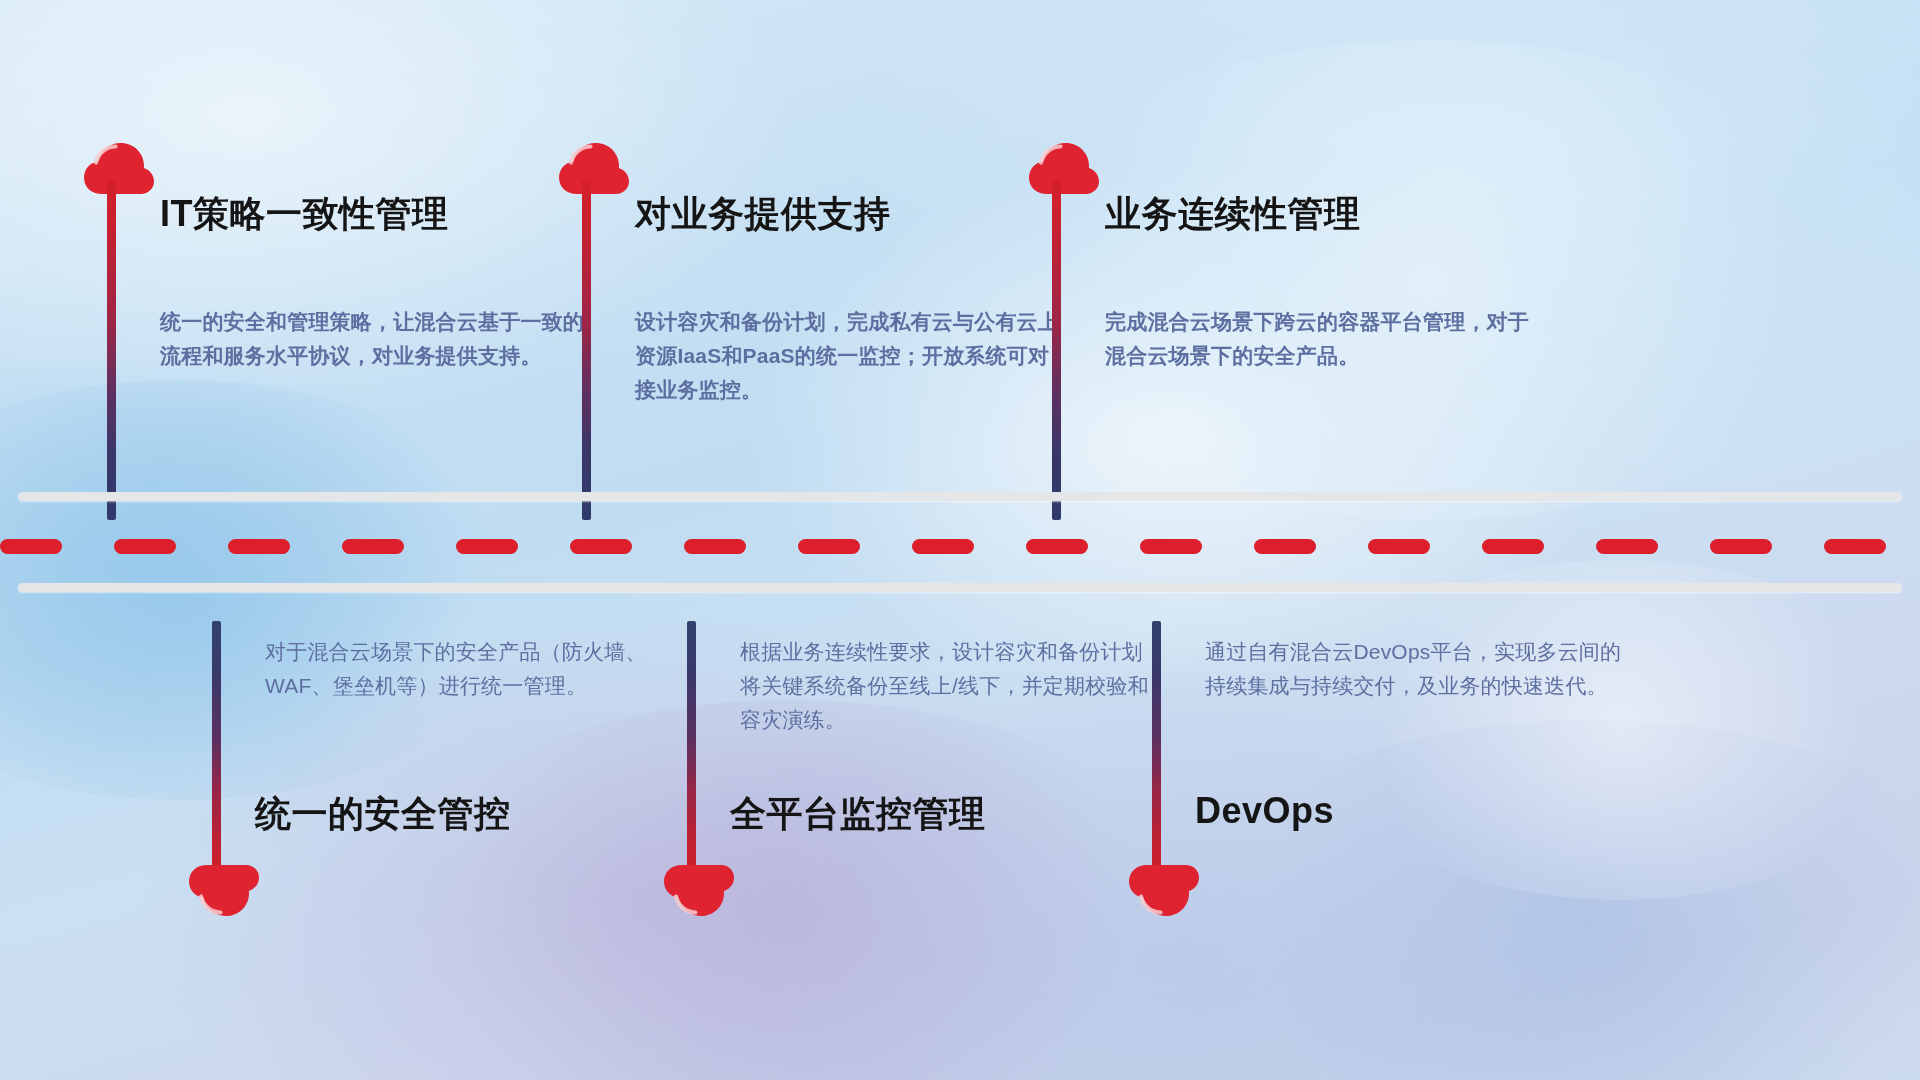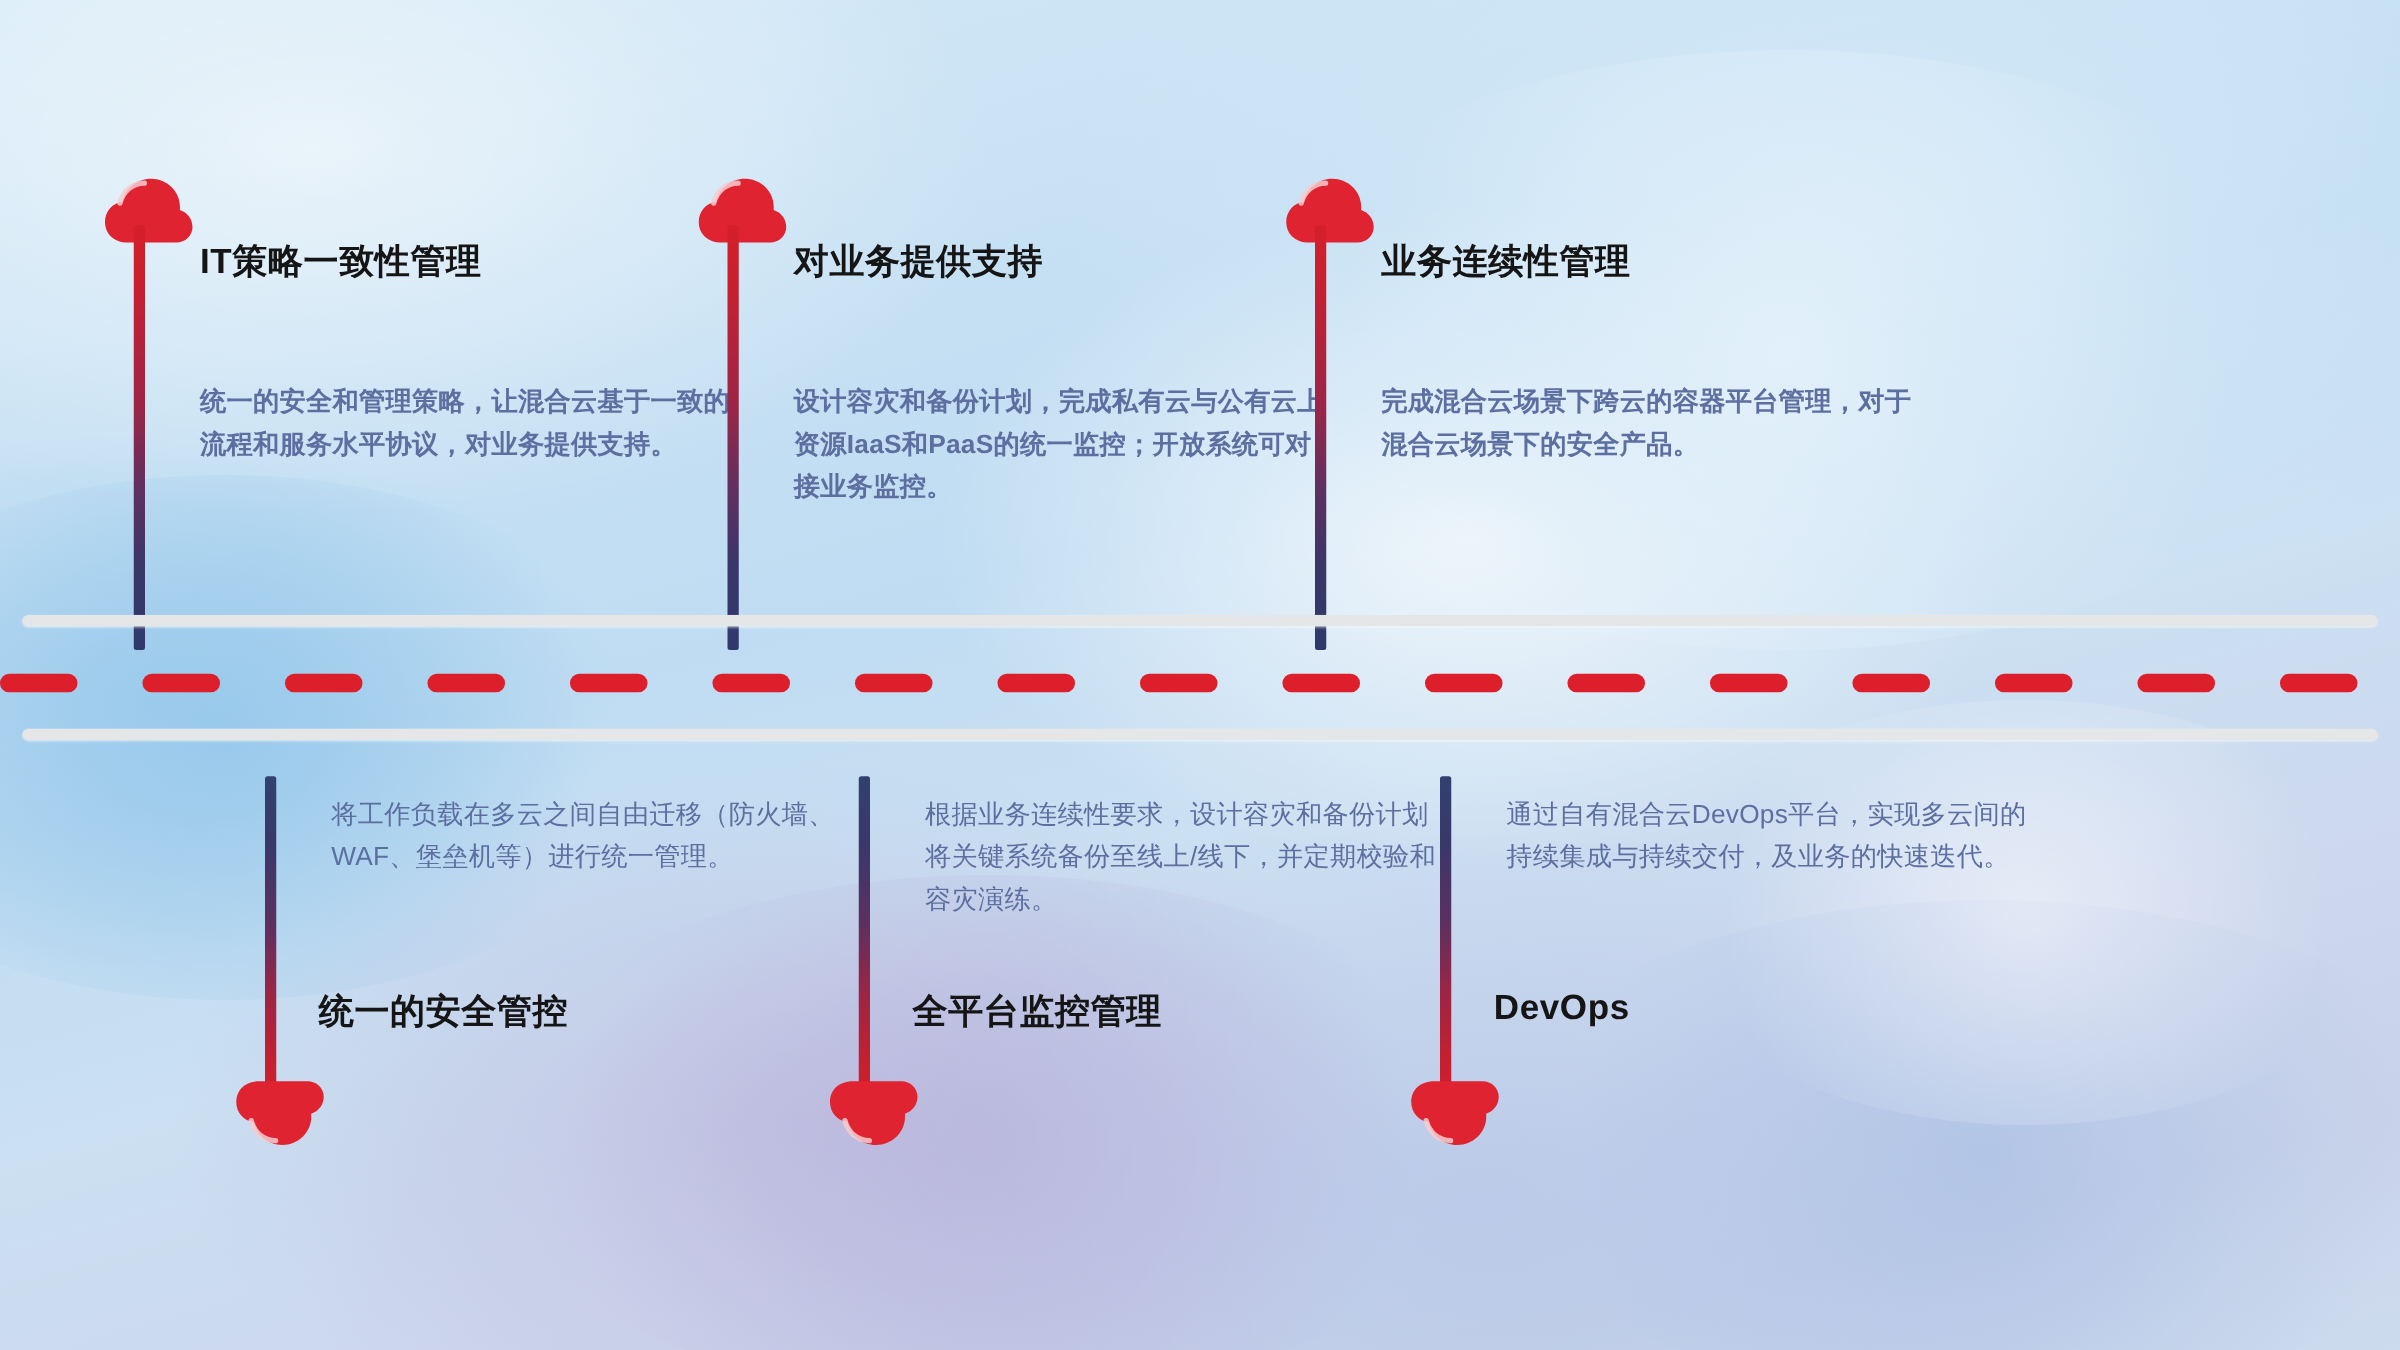"IT策略一致性管理" .title { font-size: 28px -> 36px }
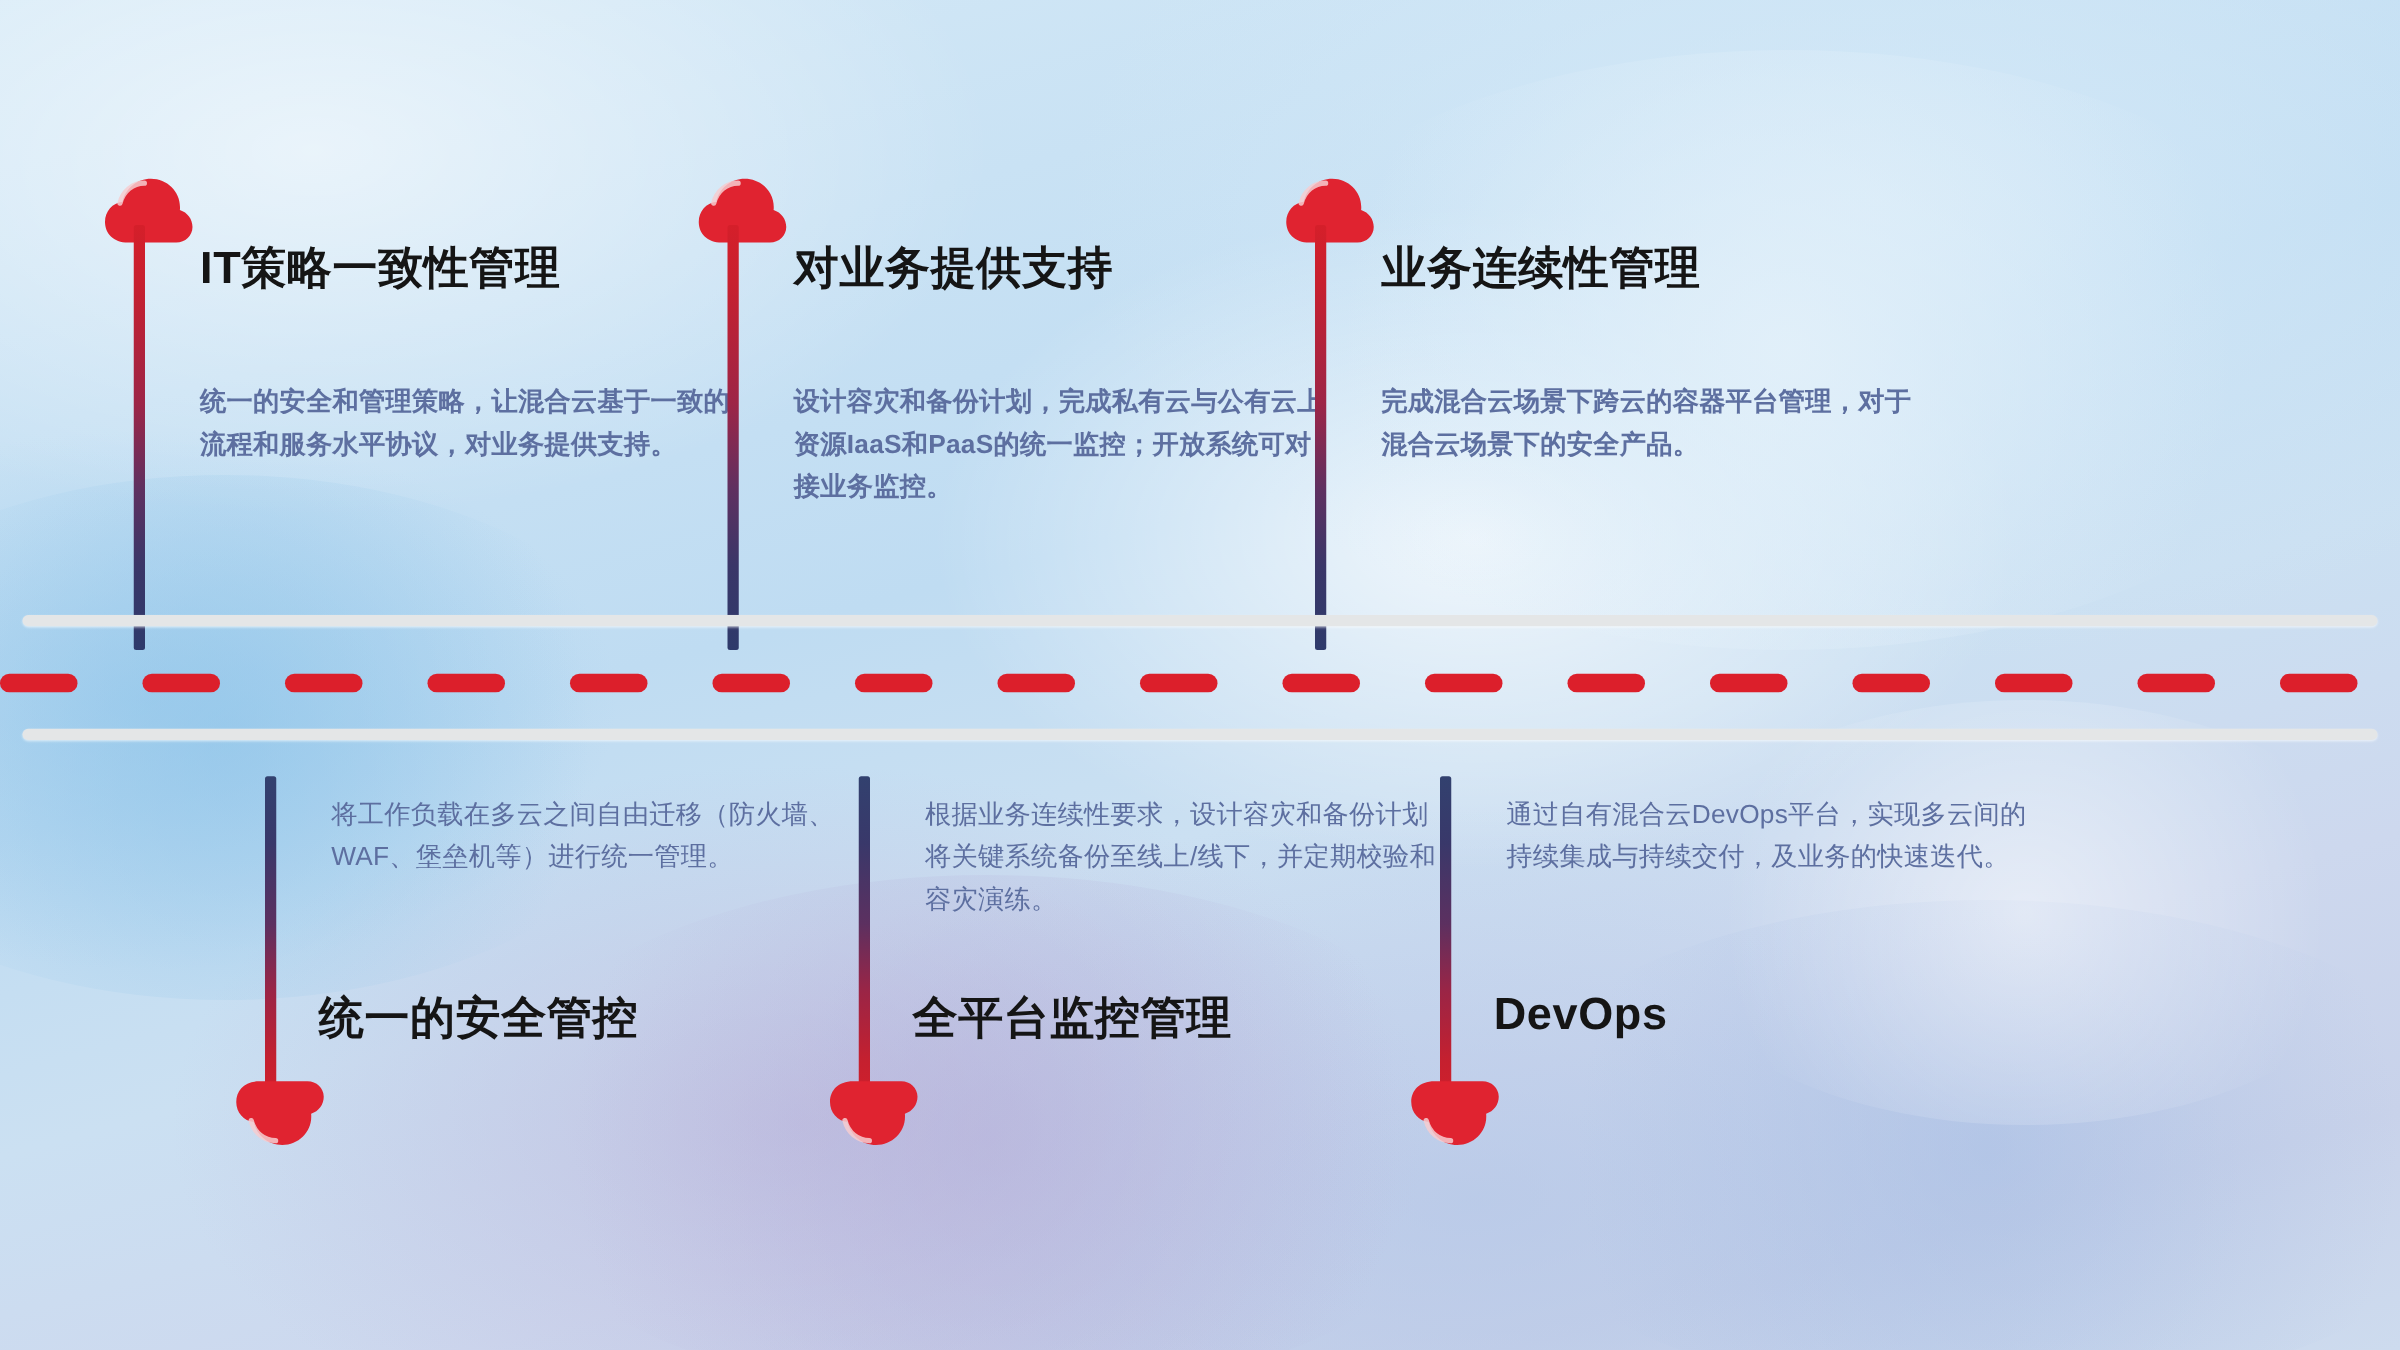"将工作负载在多云之间自由迁移（防火墙、WAF、堡垒机等）进行统一管理。" div.body { text: 将工作负载在多云之间自由迁移 -> 对于混合云场景下的安全产品 }
